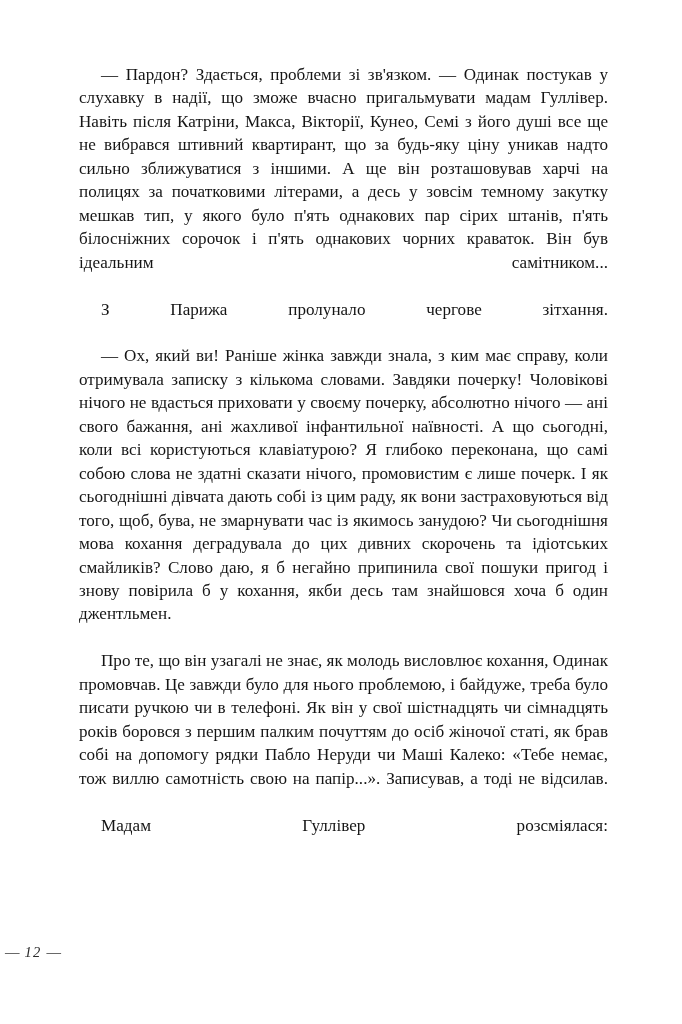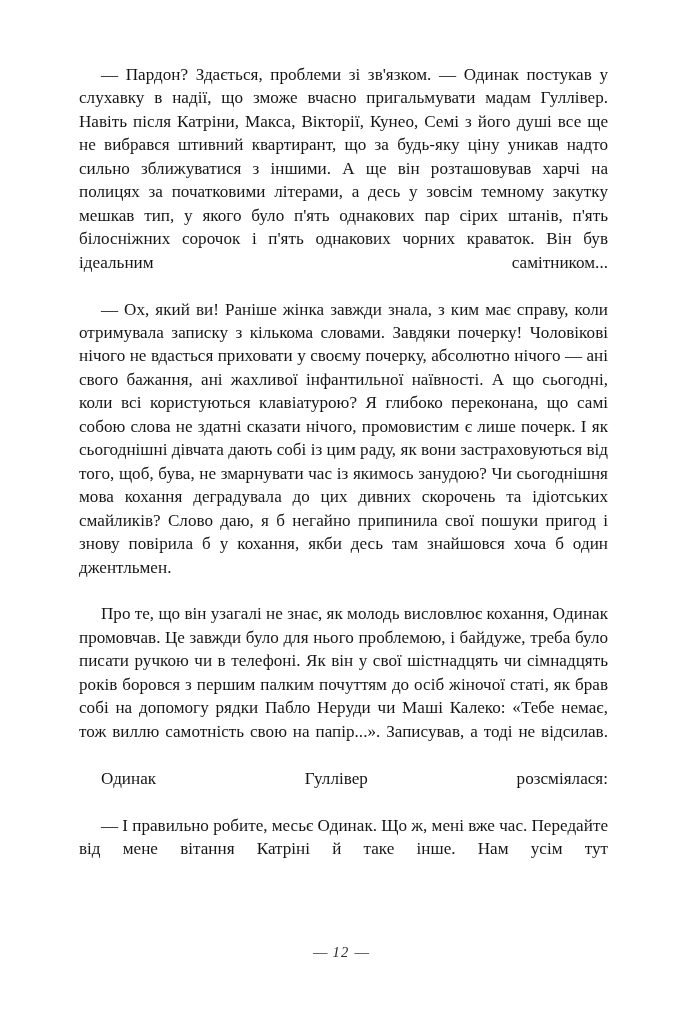"З Парижа пролунало чергове зітхання." p.para { html: none -> <p>З Парижа пролунало чергове зітхання.</p> }
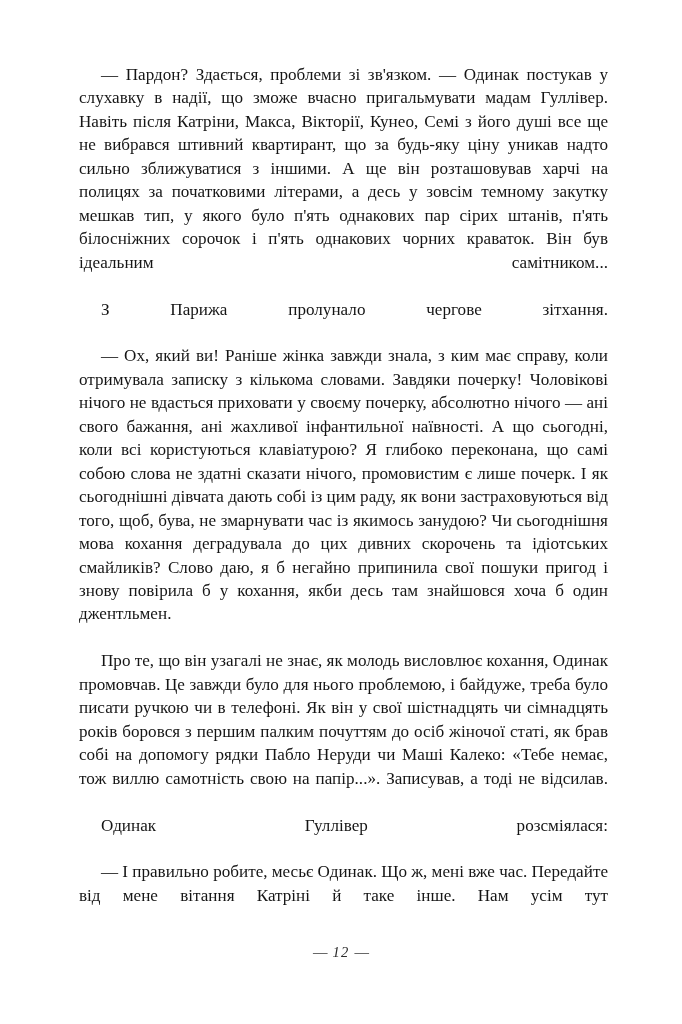"Одинак Гуллівер розсміялася:" p.para { text: Одинак -> Мадам }
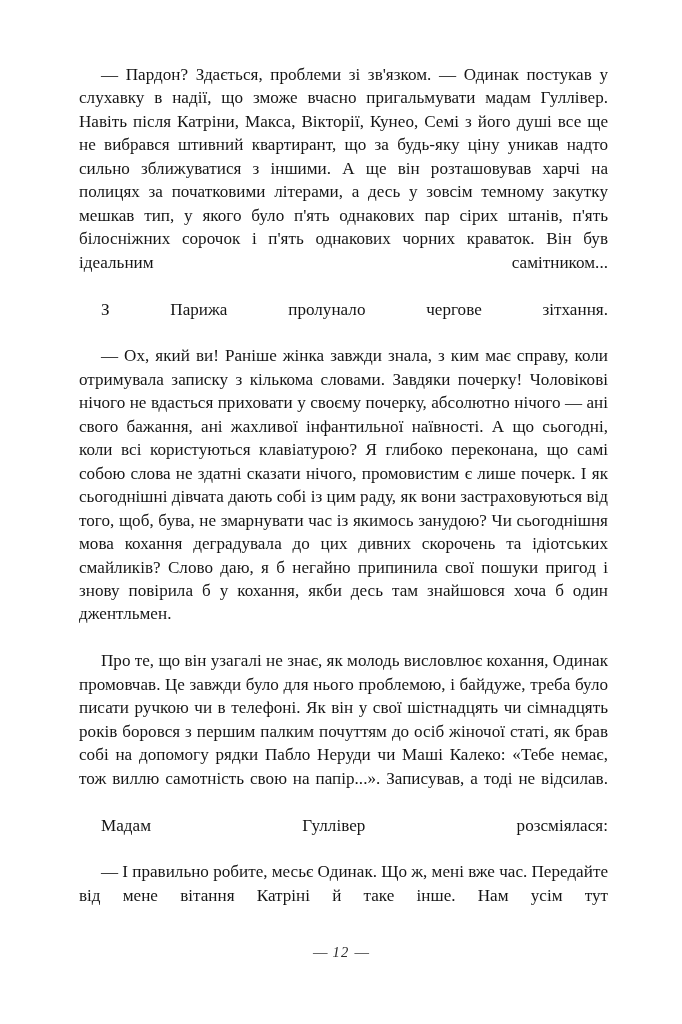"— І правильно робите, месьє" p.para { html: <p>— І правильно робите, месьє Одинак. Що ж, мені вже час. Передайте від мене вітання Катріні й таке інше. Нам усім тут</p> -> none }
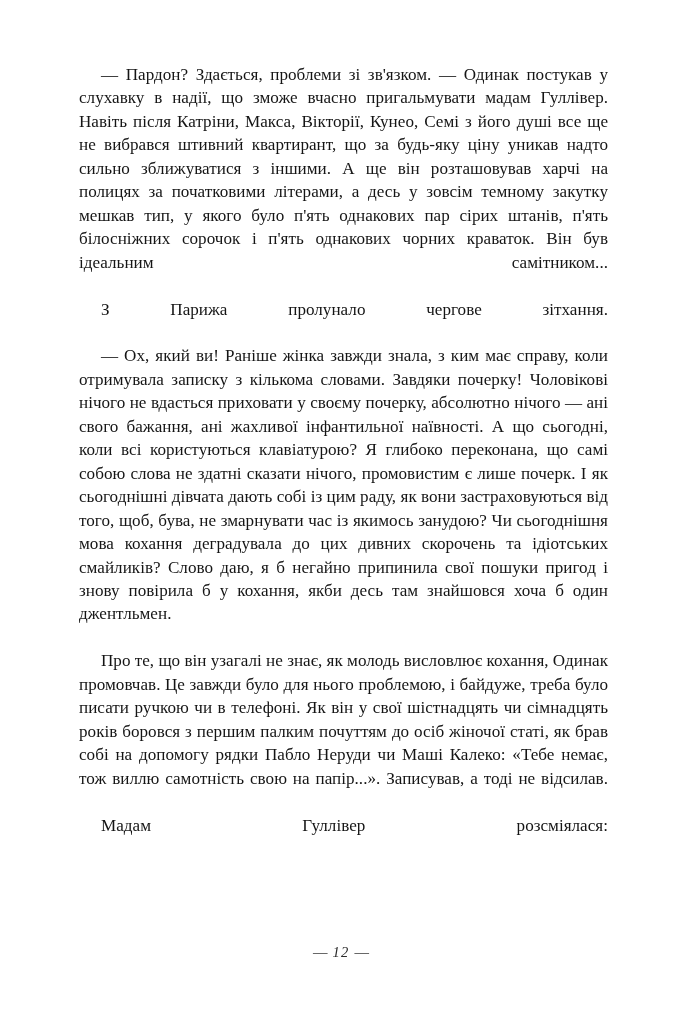"— 12 —" .folio { text-align: center -> none }
